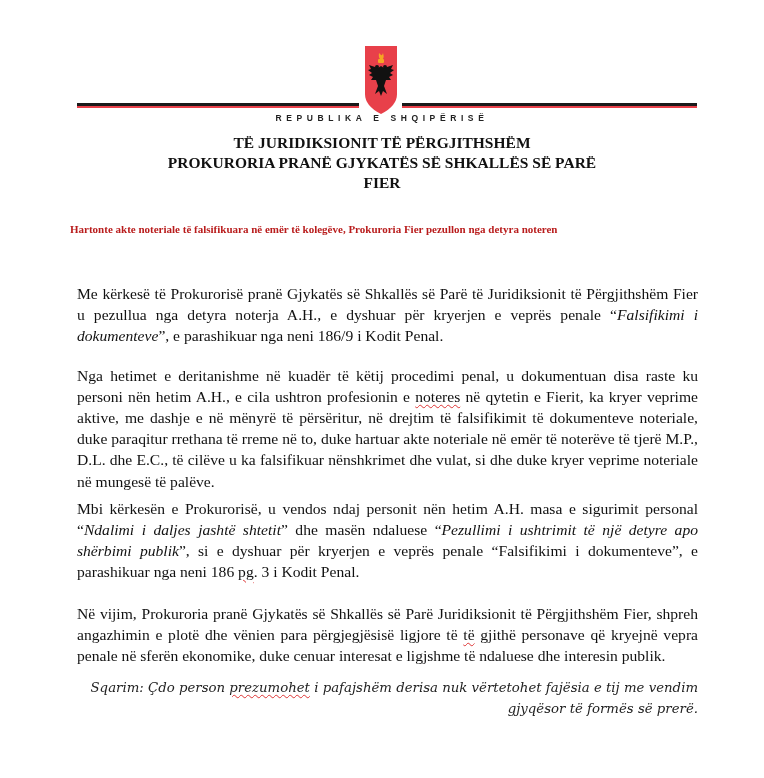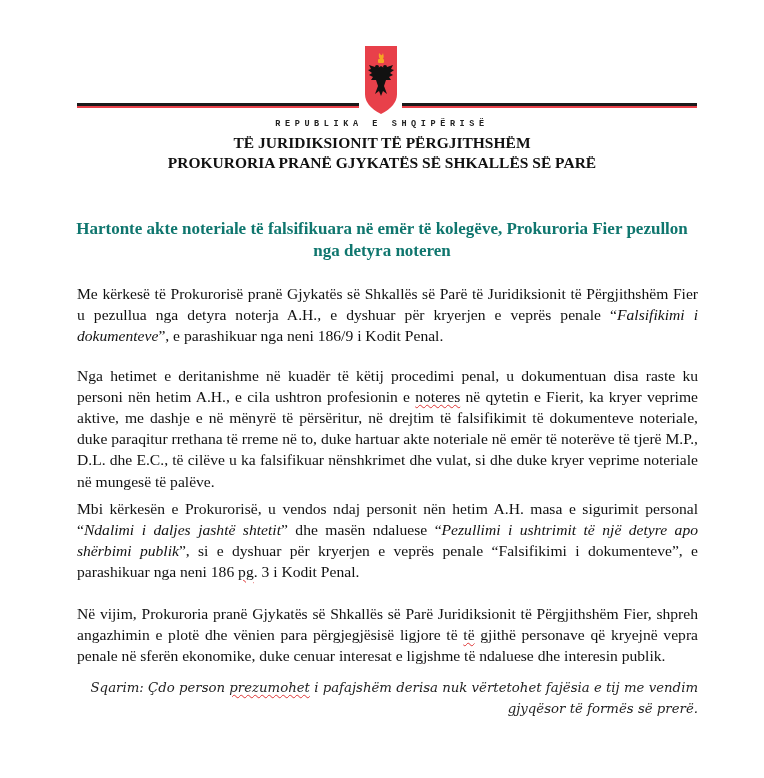"REPUBLIKA E SHQIPËRISË" .republic { font-family: Liberation Mono, monospace -> Liberation Sans, sans-serif; margin-top: 6px -> none }
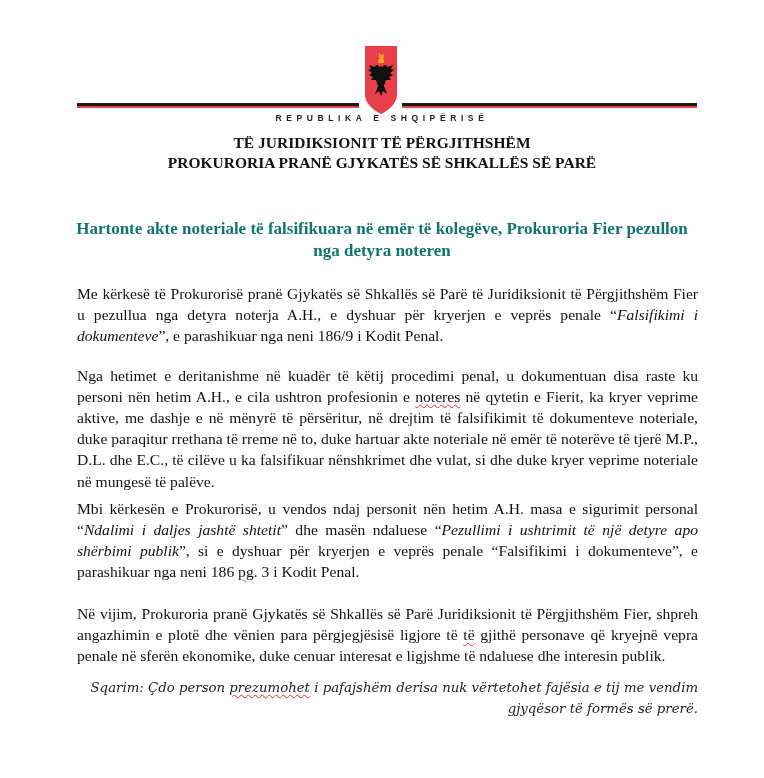"FIER" div { html: none -> <div>FIER</div> }
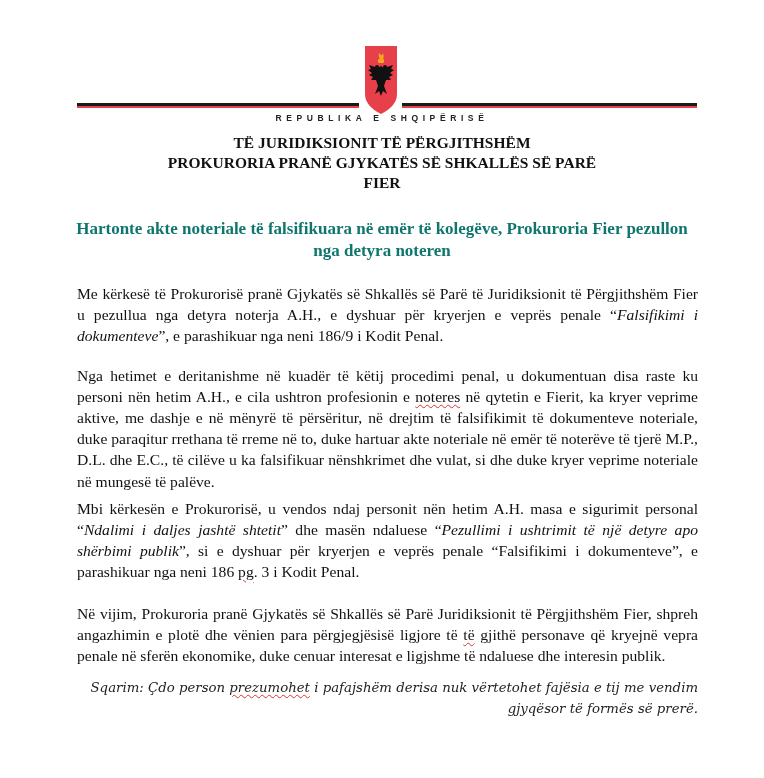"Hartonte akte noteriale të falsifikuara" .headline { color: #0f766e -> #b91c1c; font-size: 17px -> 11px; text-align: center -> left }
